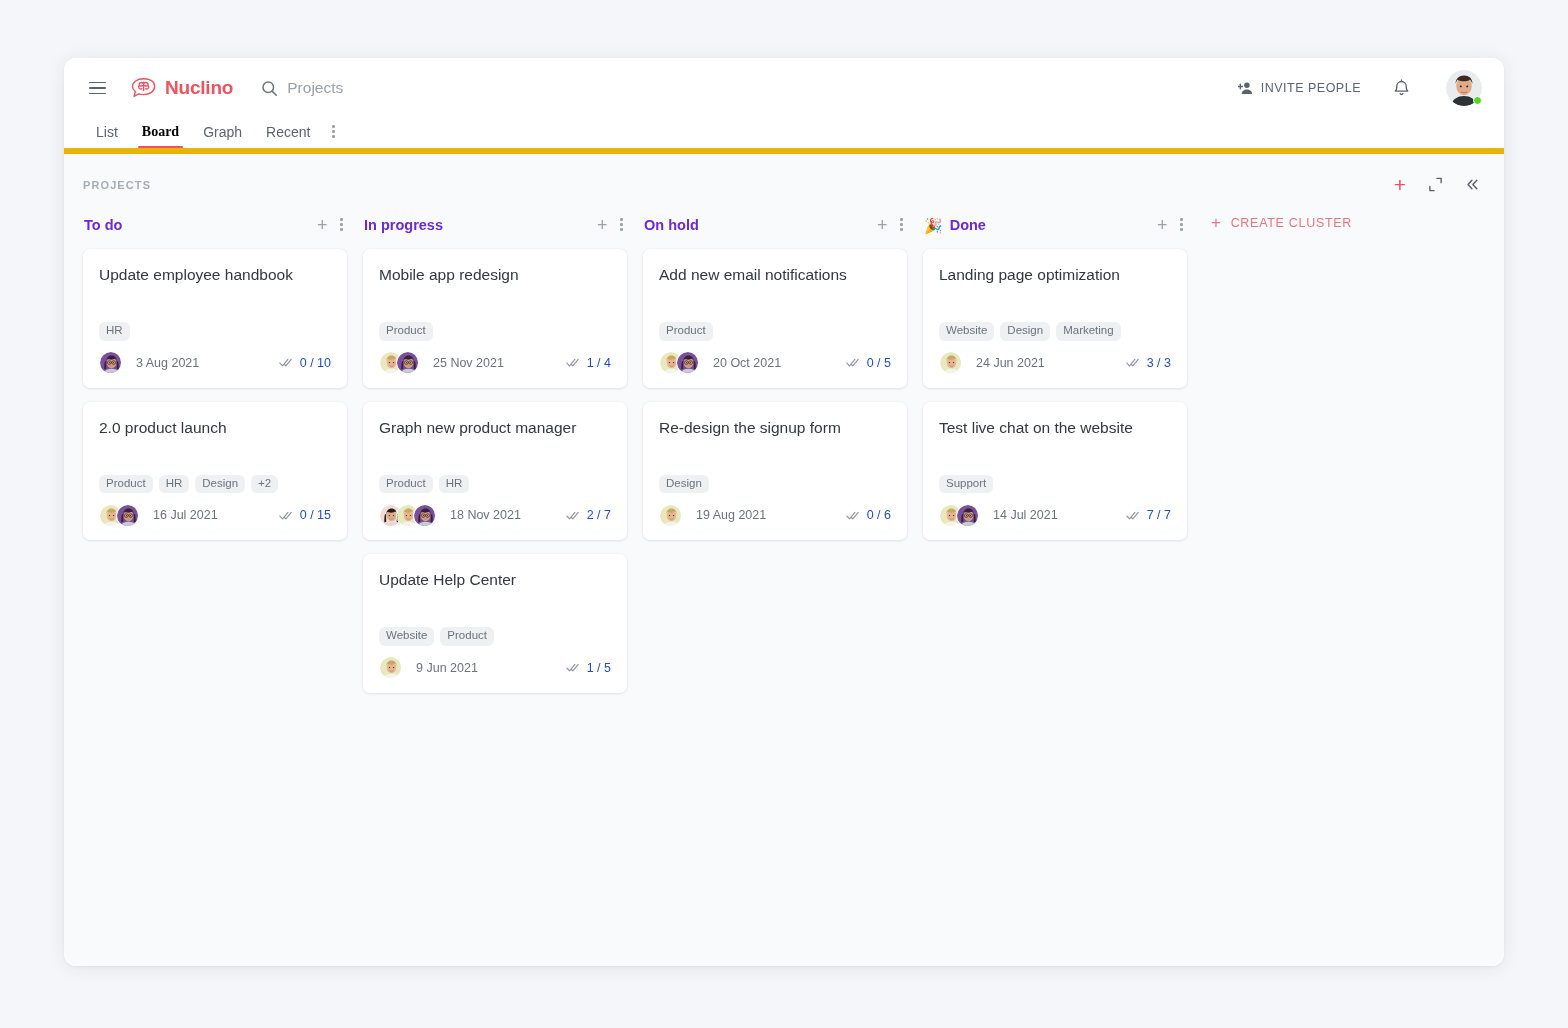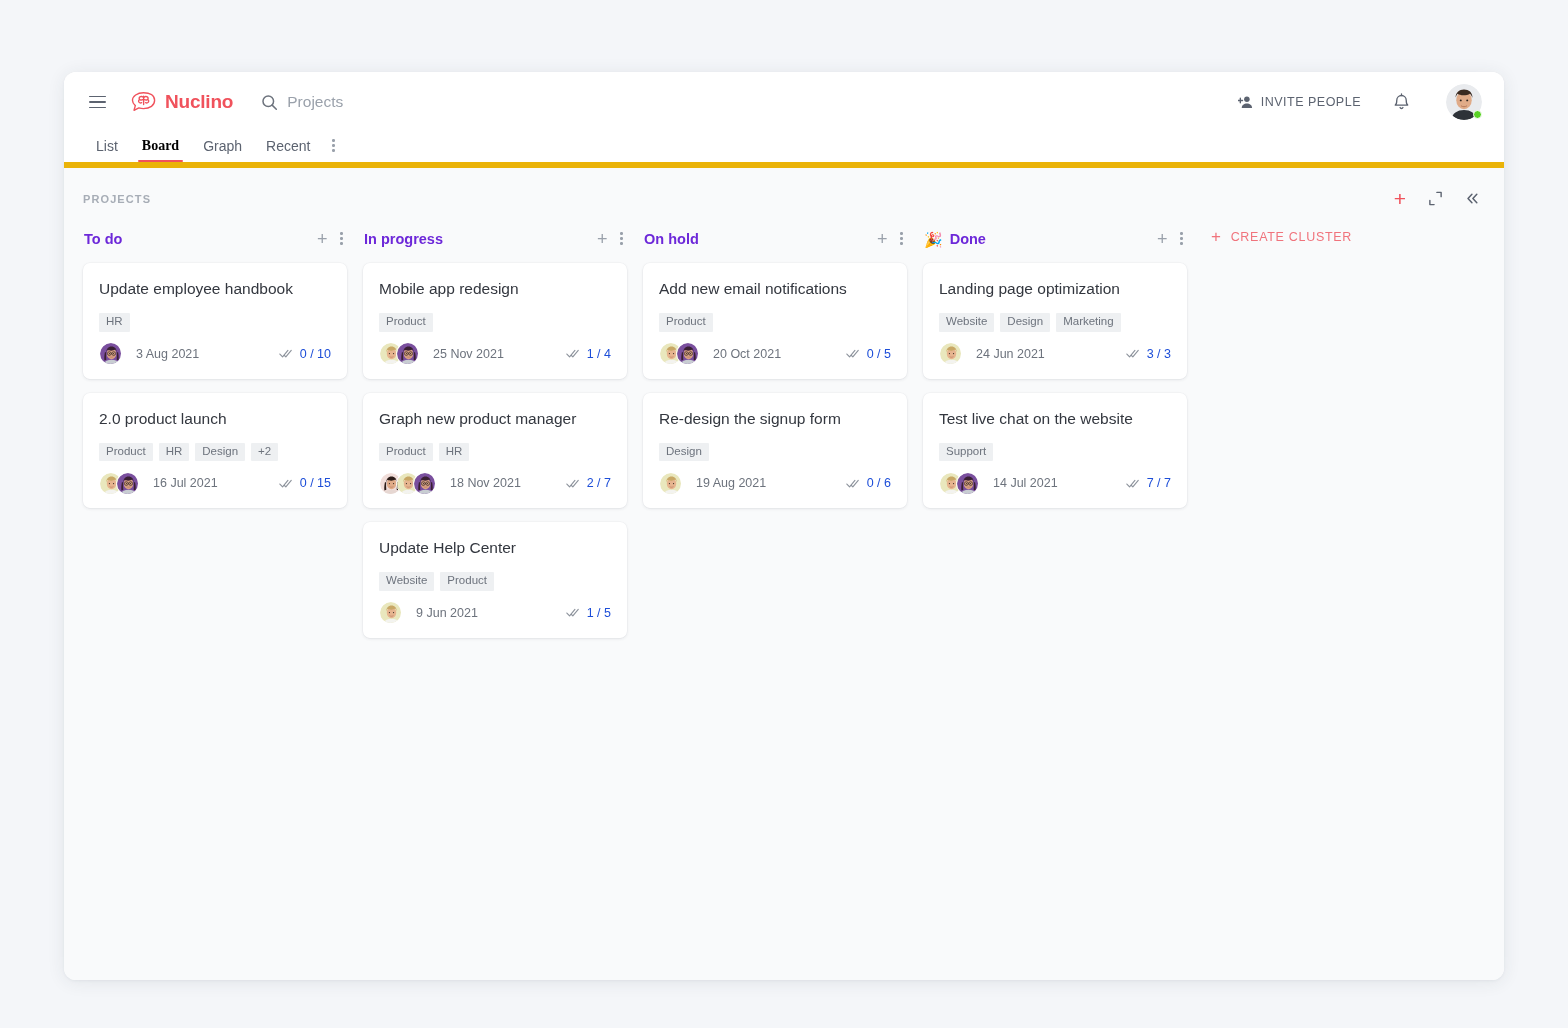"Nuclino" .app-window { top: 72px -> 58px }
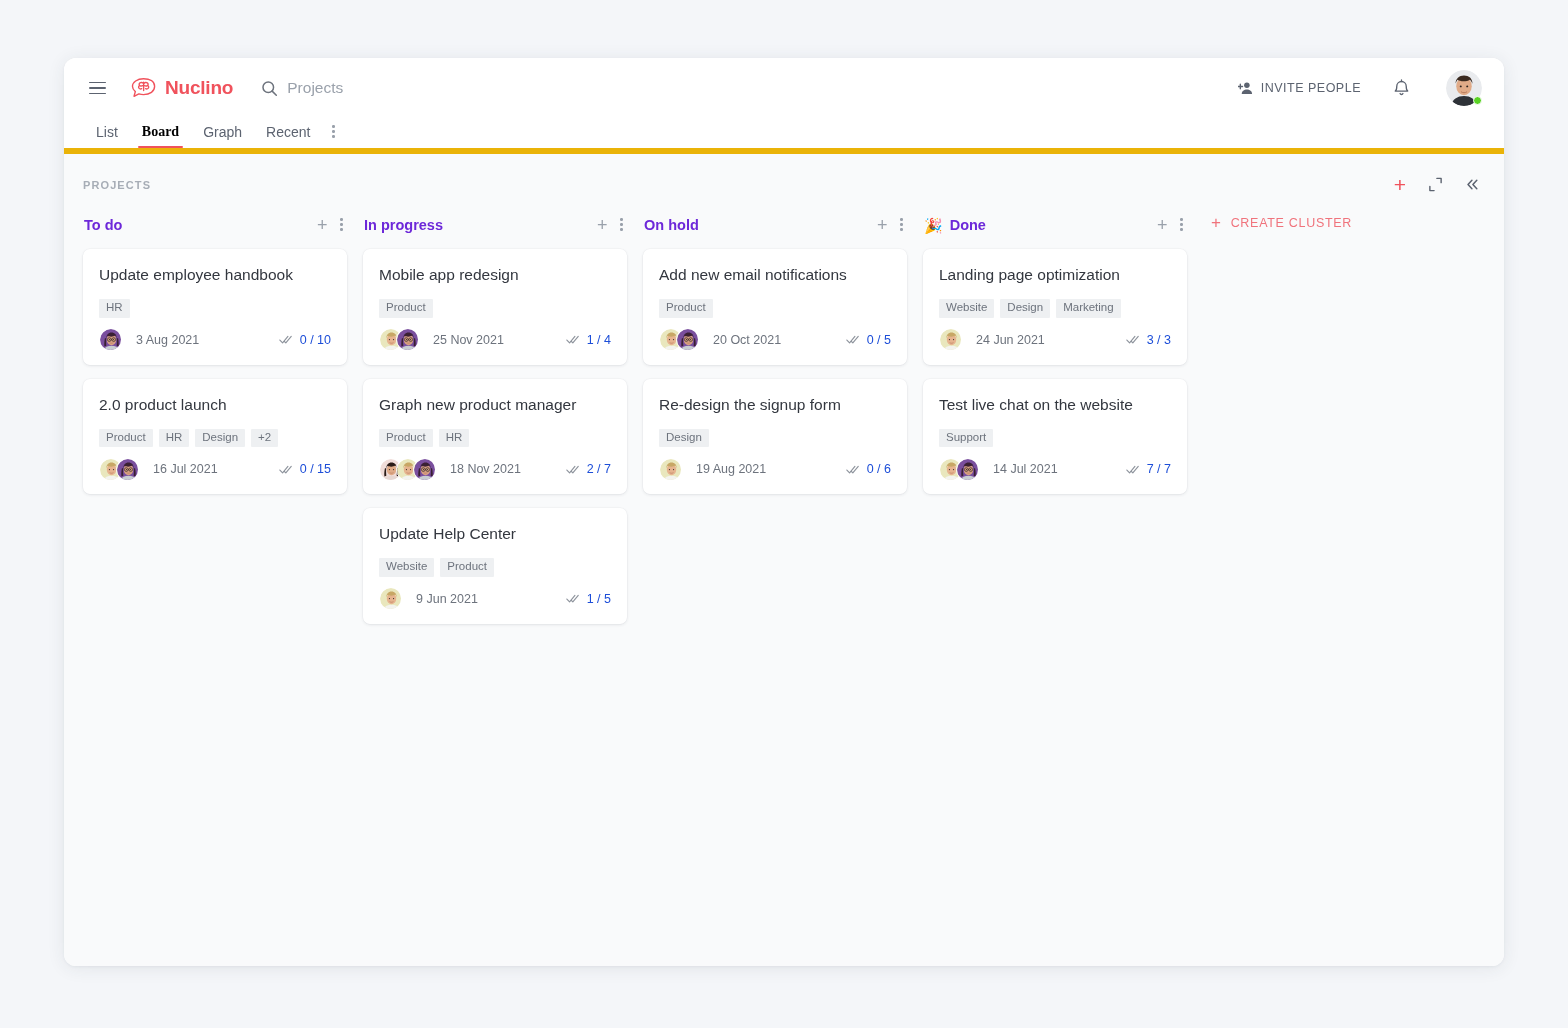"HR" .tag { border-radius: 1px -> 6px; margin-top: none -> 23px }
